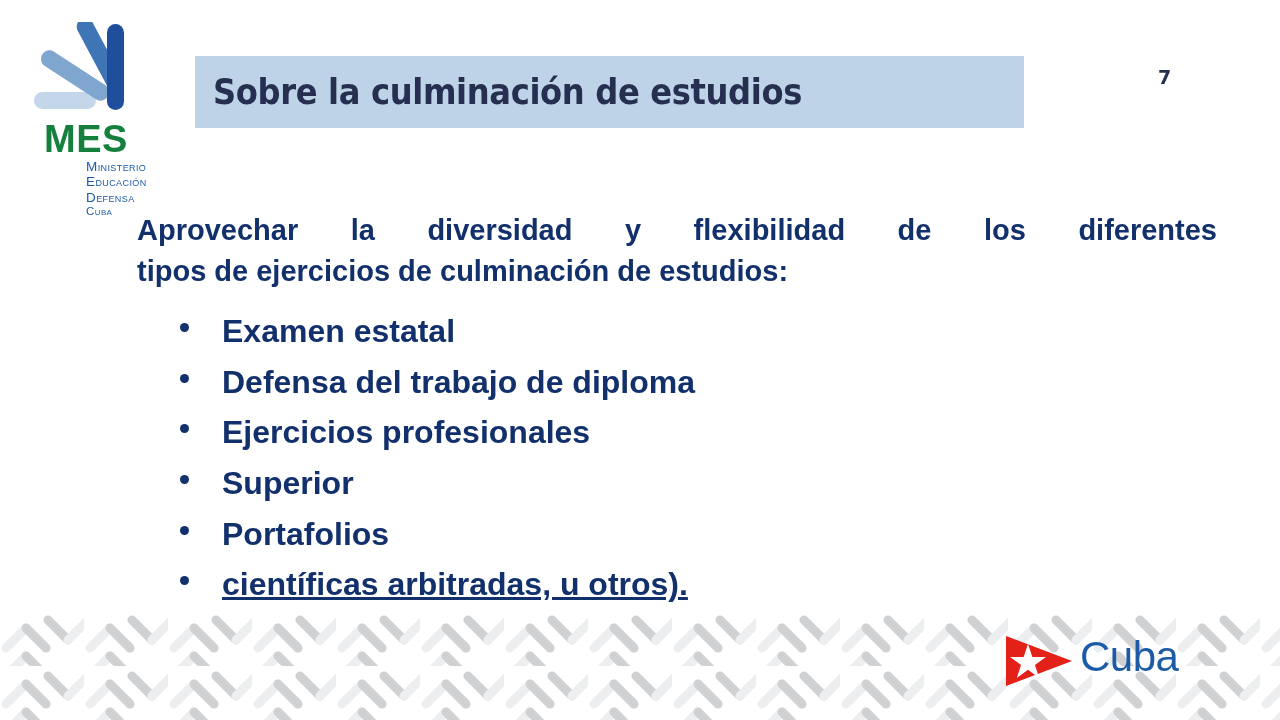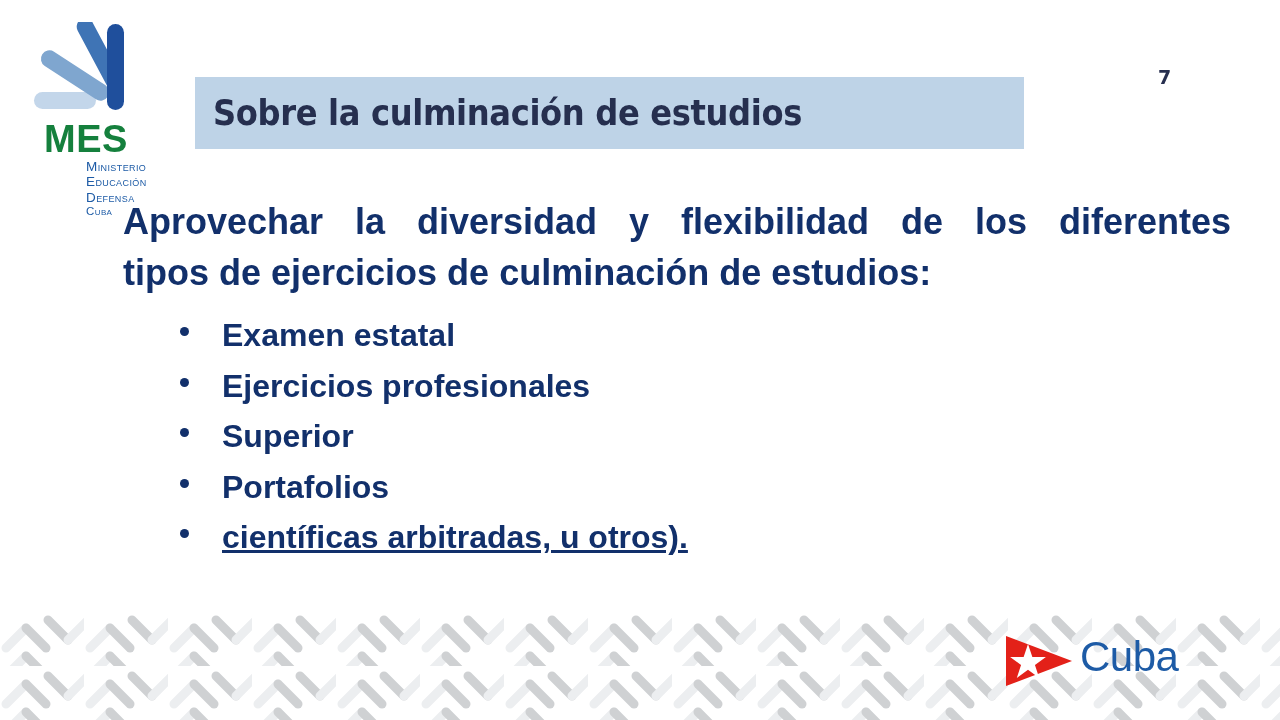"Sobre la culminación de estudios" .title-banner { margin-top: 21px -> none }
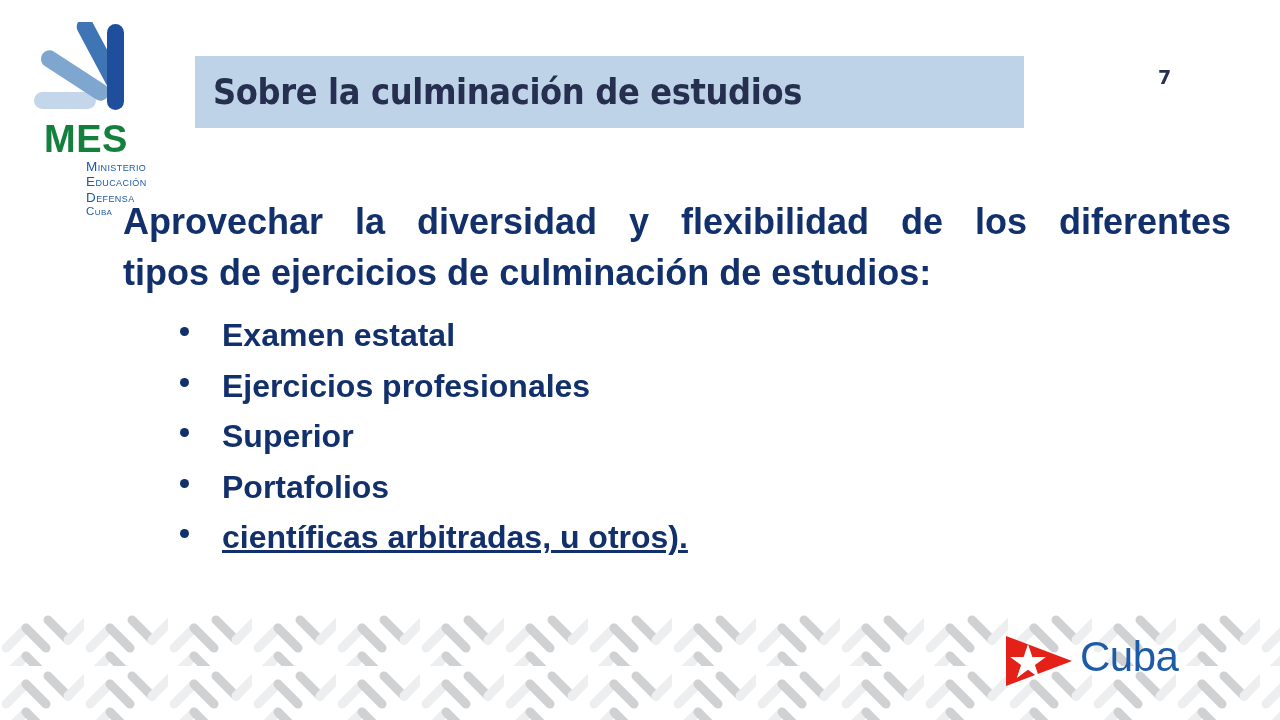"Aprovechar la diversidad y flexibilidad" .lead { font-size: 36px -> 29px; margin: 0 -> 14px }
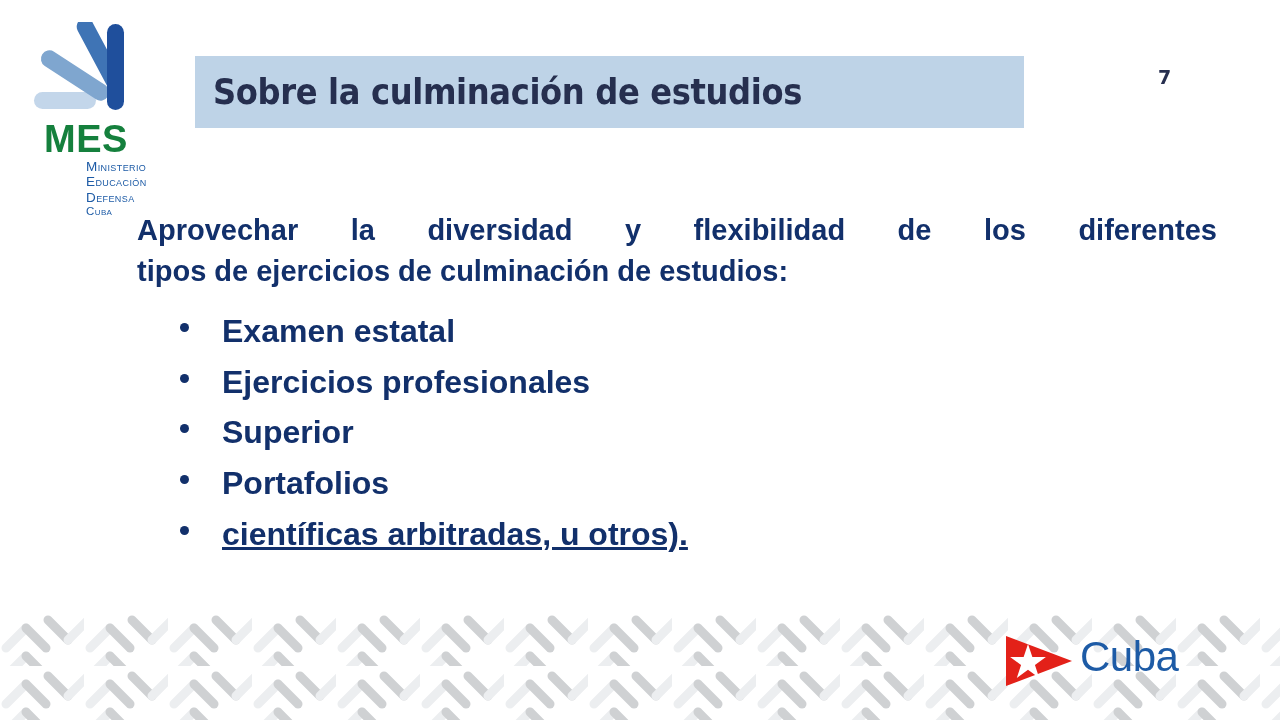"Defensa del trabajo de diploma" li.bullet { html: none -> <li> <span></span> <span>Defensa del trabajo de diploma</span> </li> }
